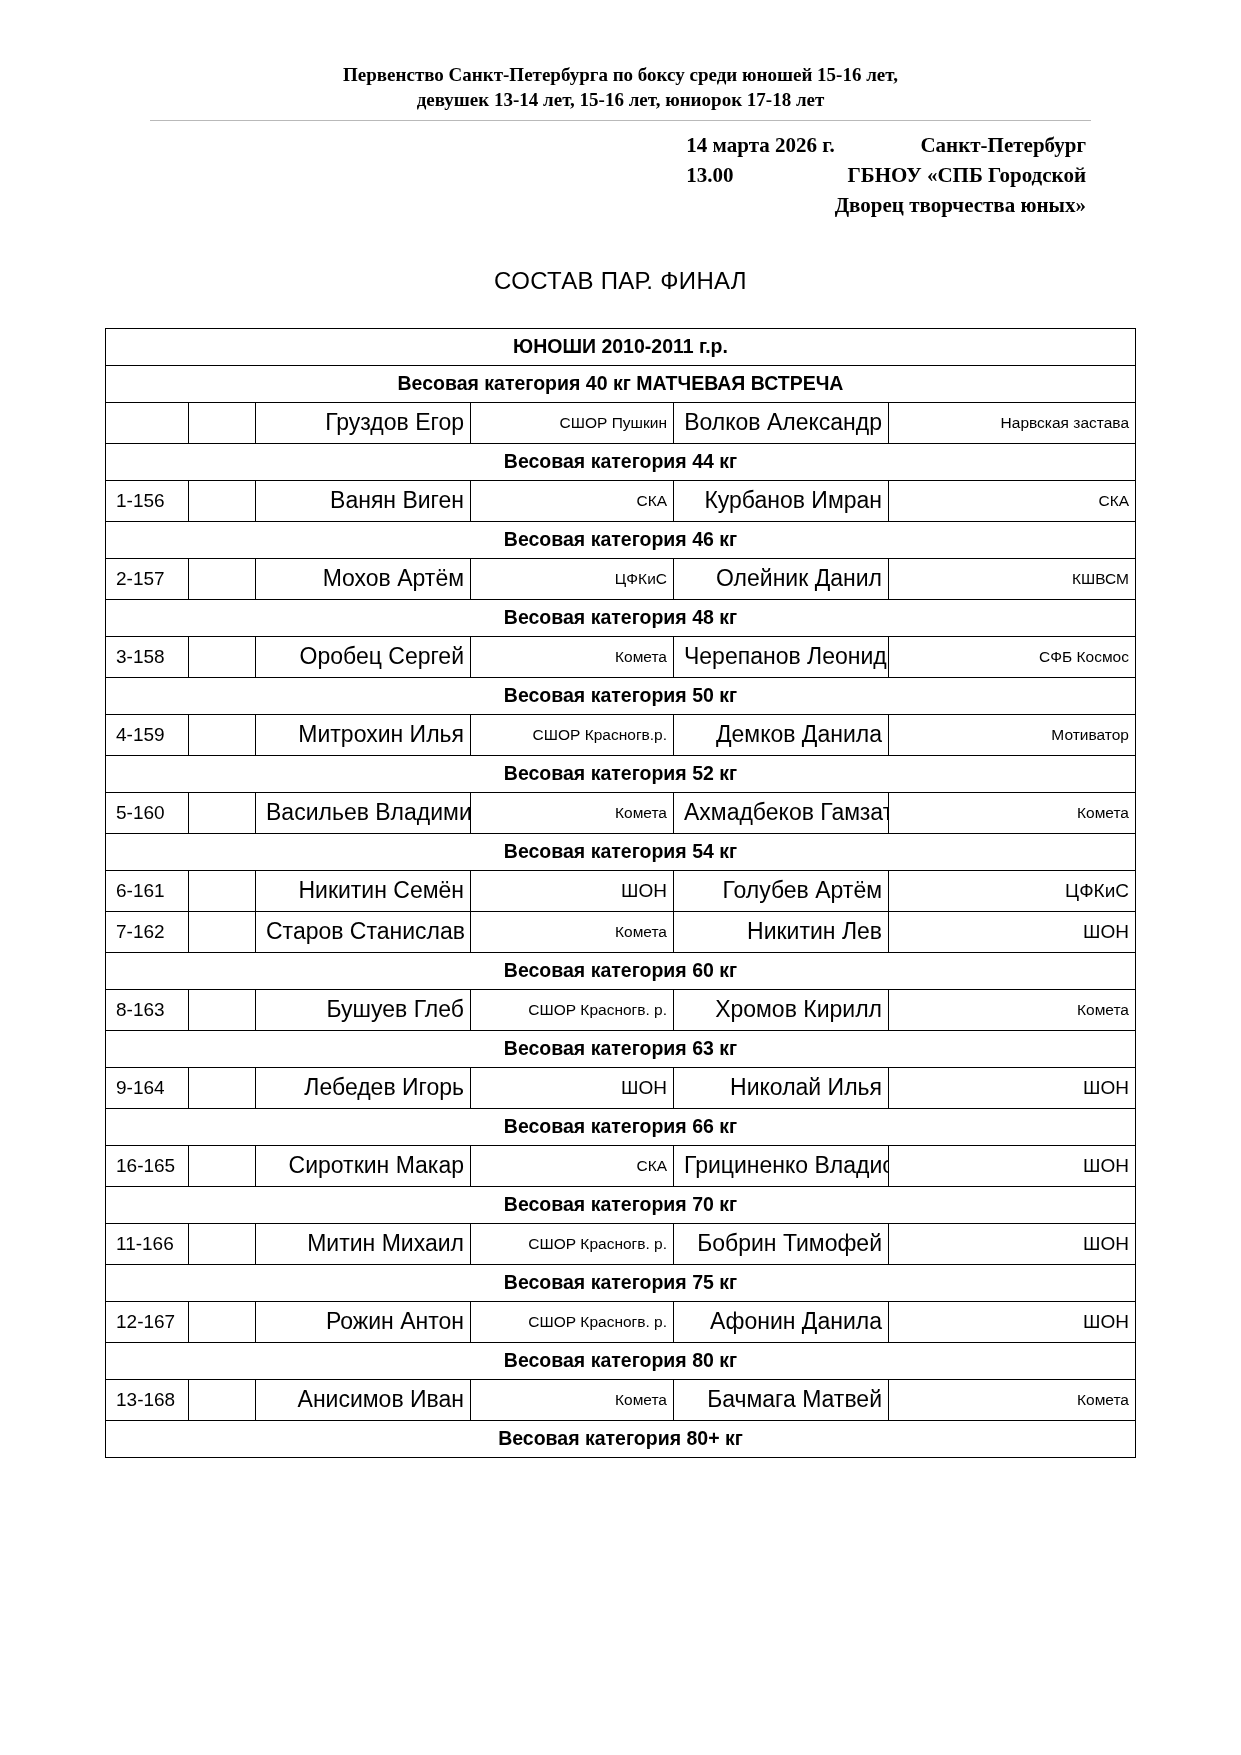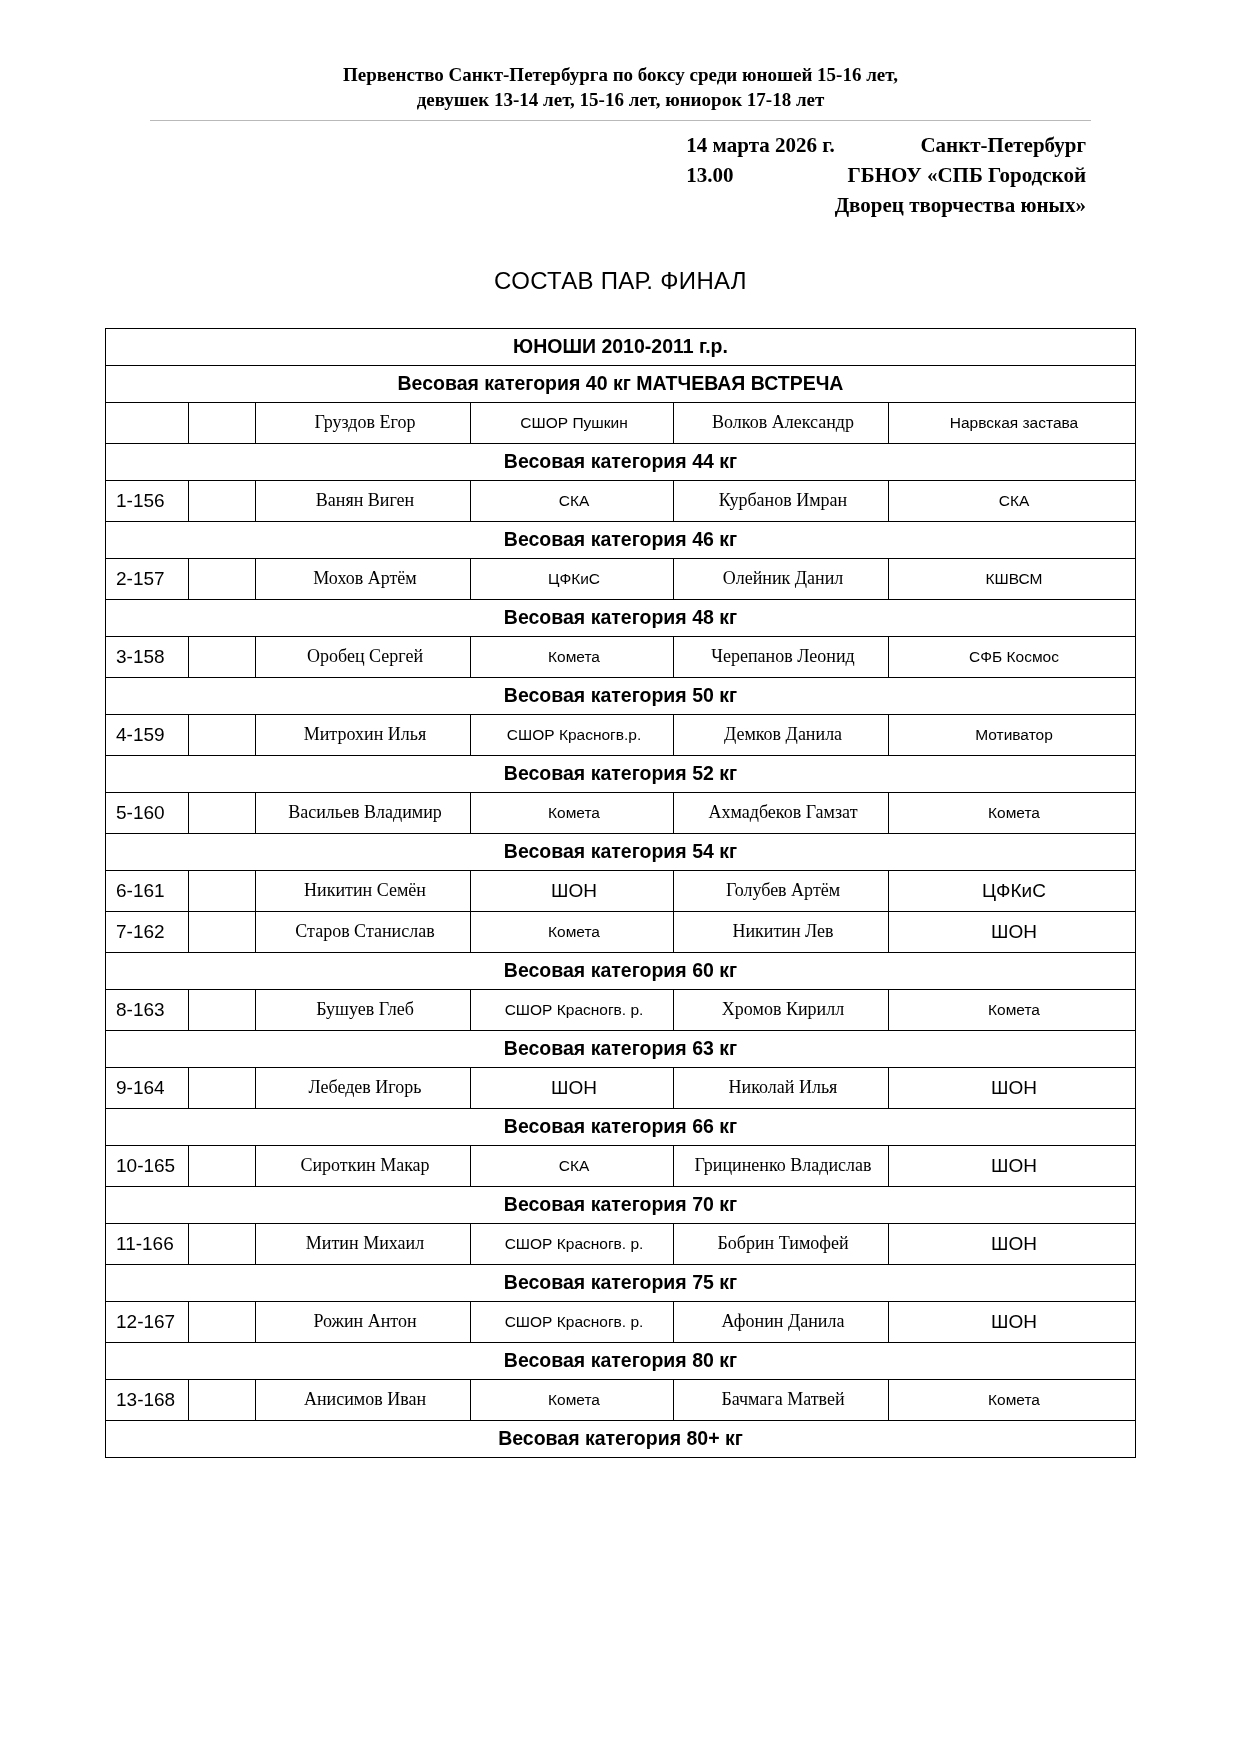"Груздов Егор" td.fighter { font-family: Liberation Serif, serif -> none; font-size: 18px -> 23px; text-align: center -> right }
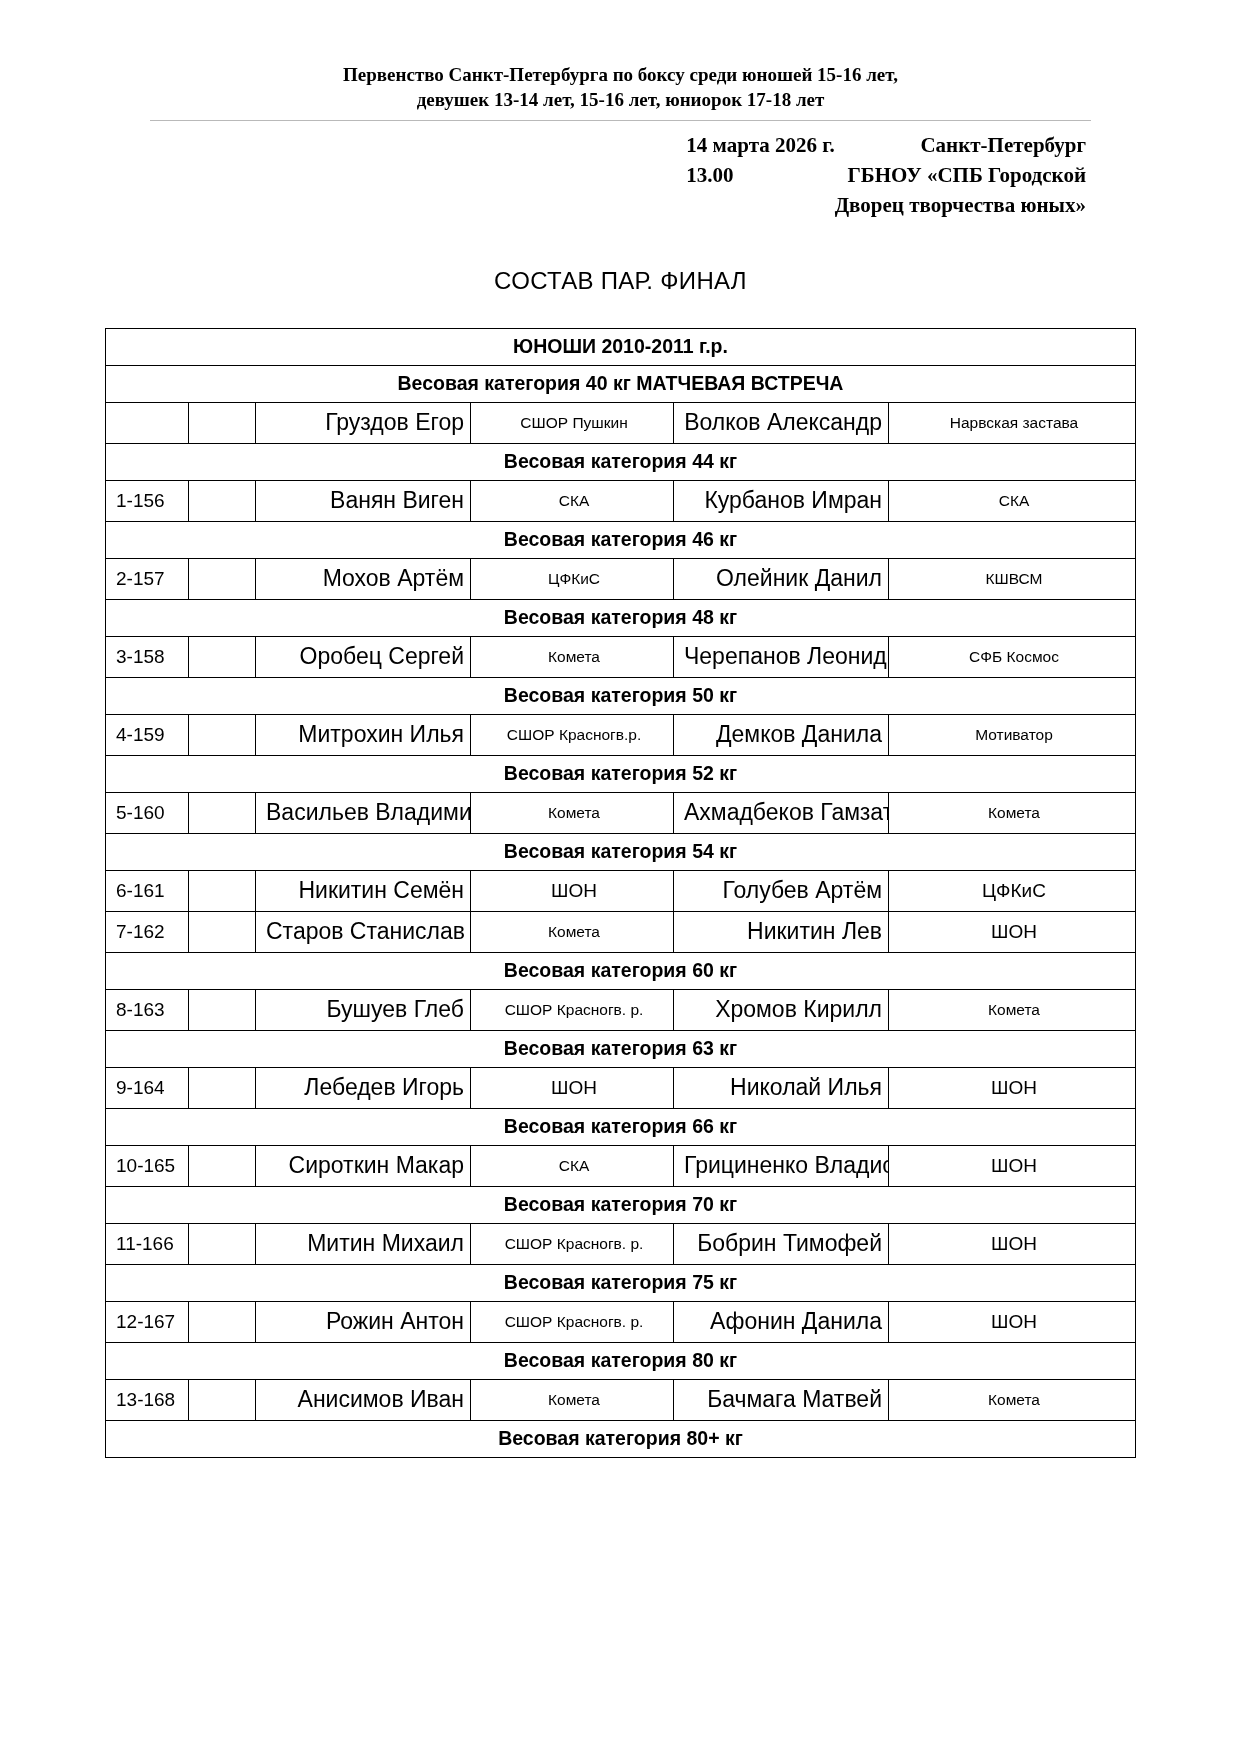"СШОР Пушкин" td.club { text-align: center -> right }
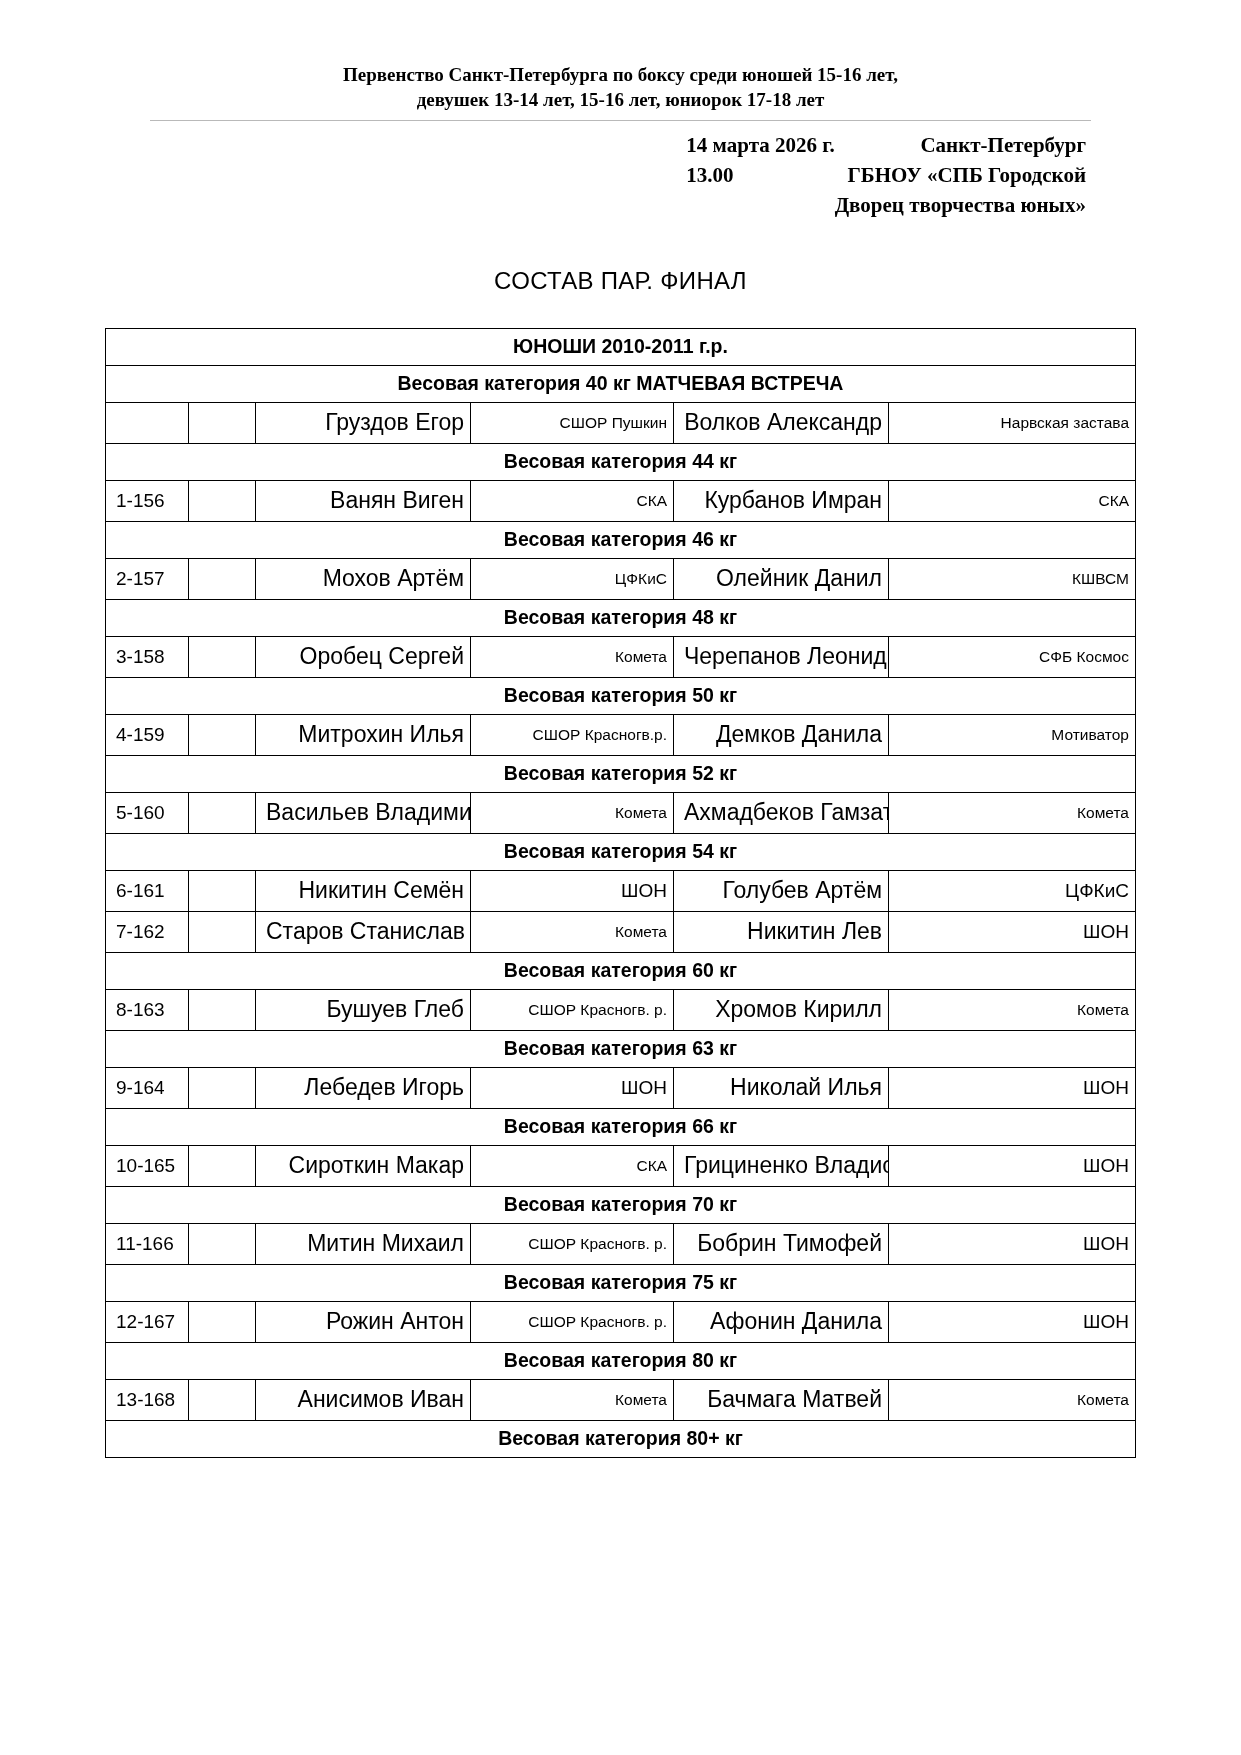"10-165" td.bout-no { text: 10-165 -> 16-165 }
